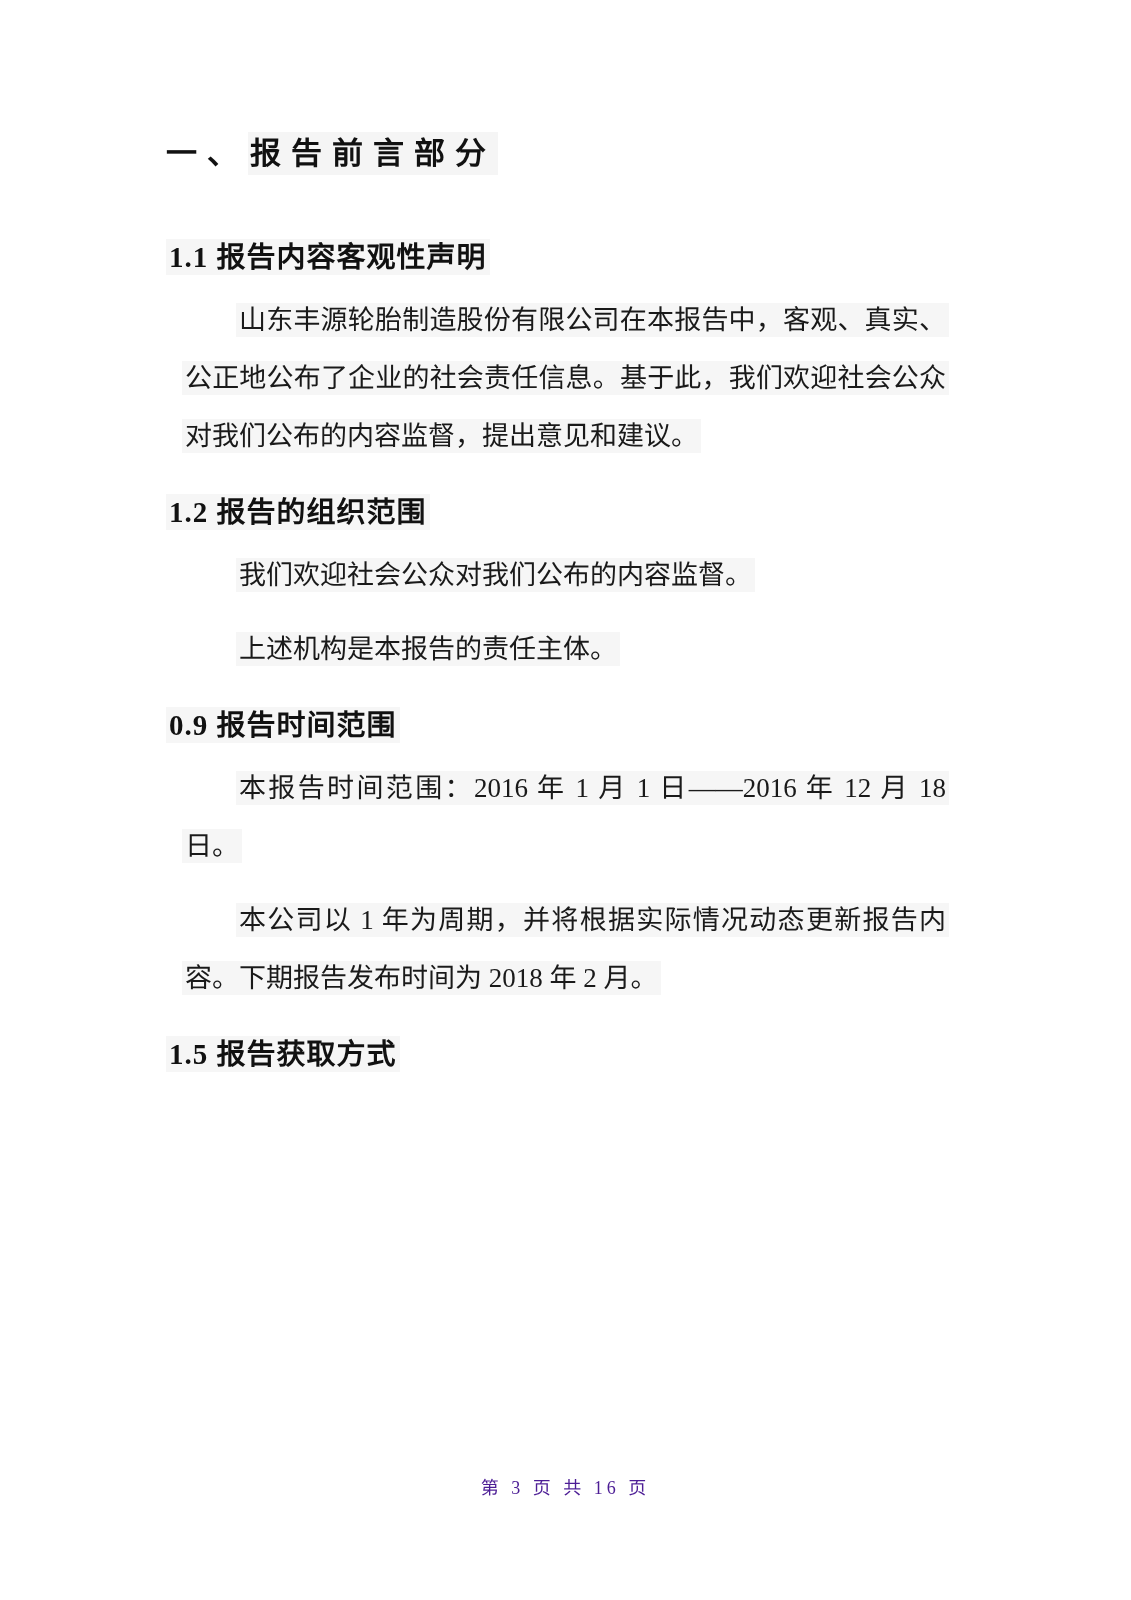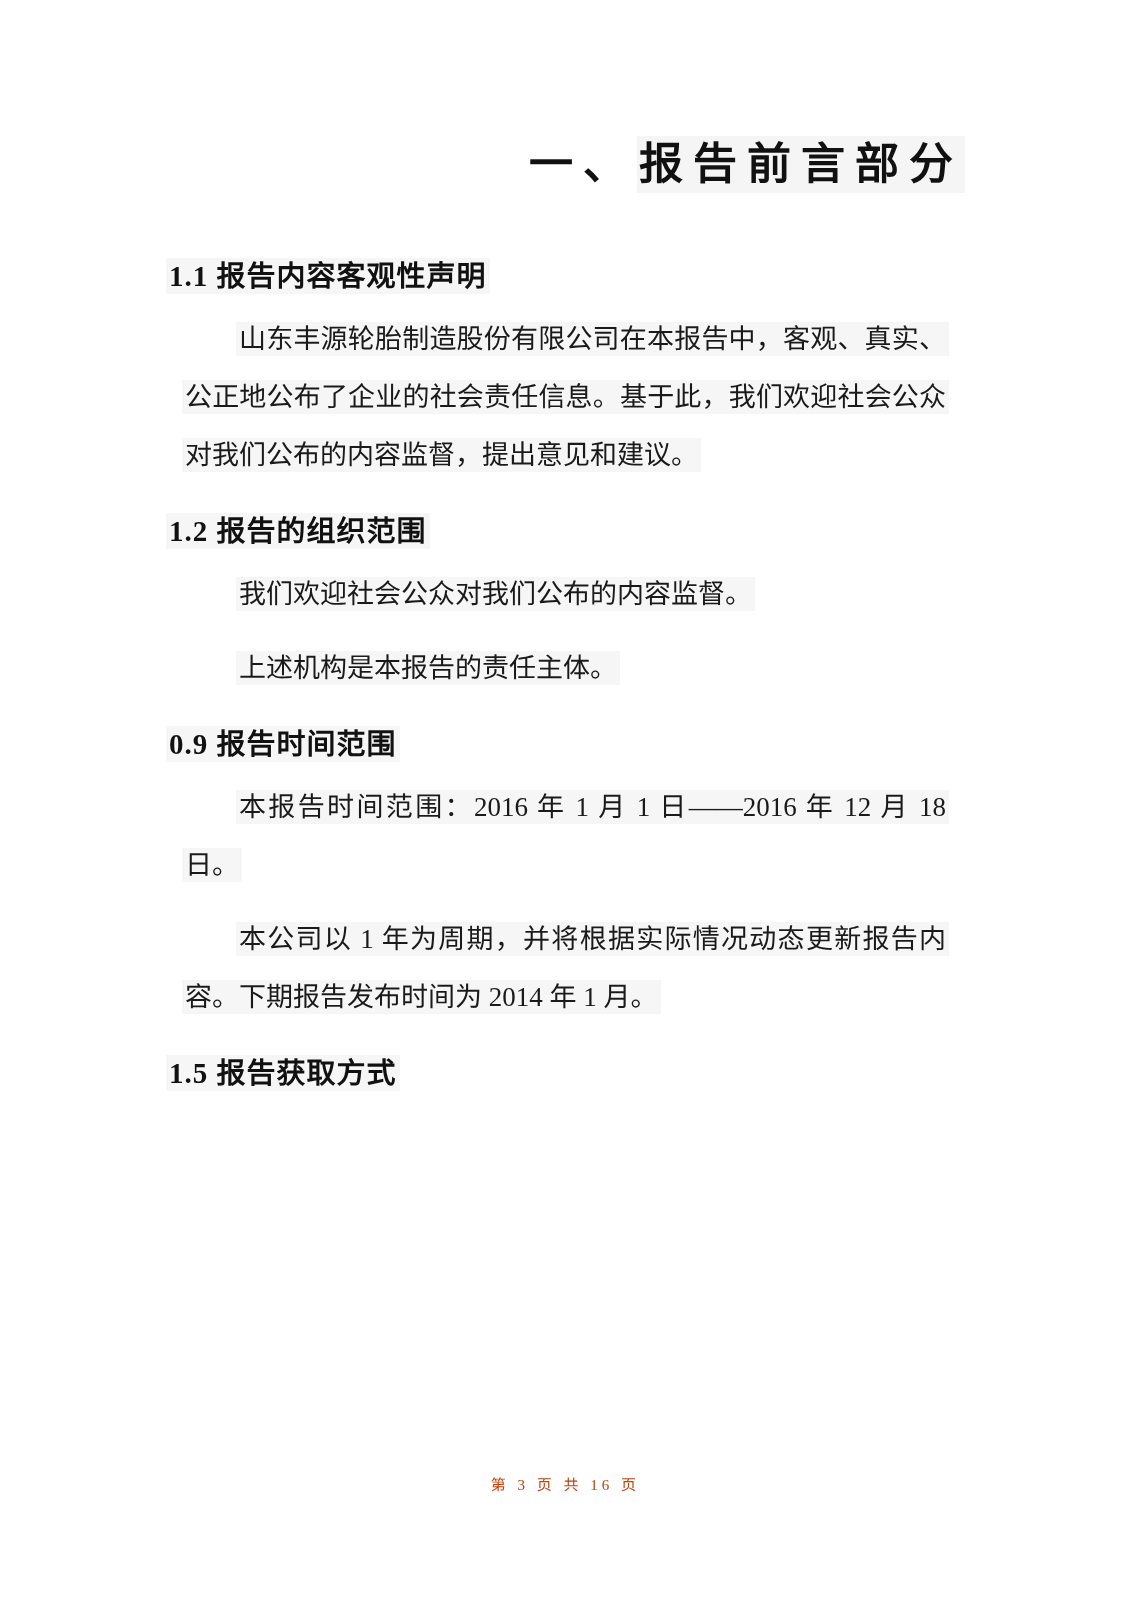"一、报告前言部分" .doc-title { font-size: 44px -> 31px; text-align: right -> left }
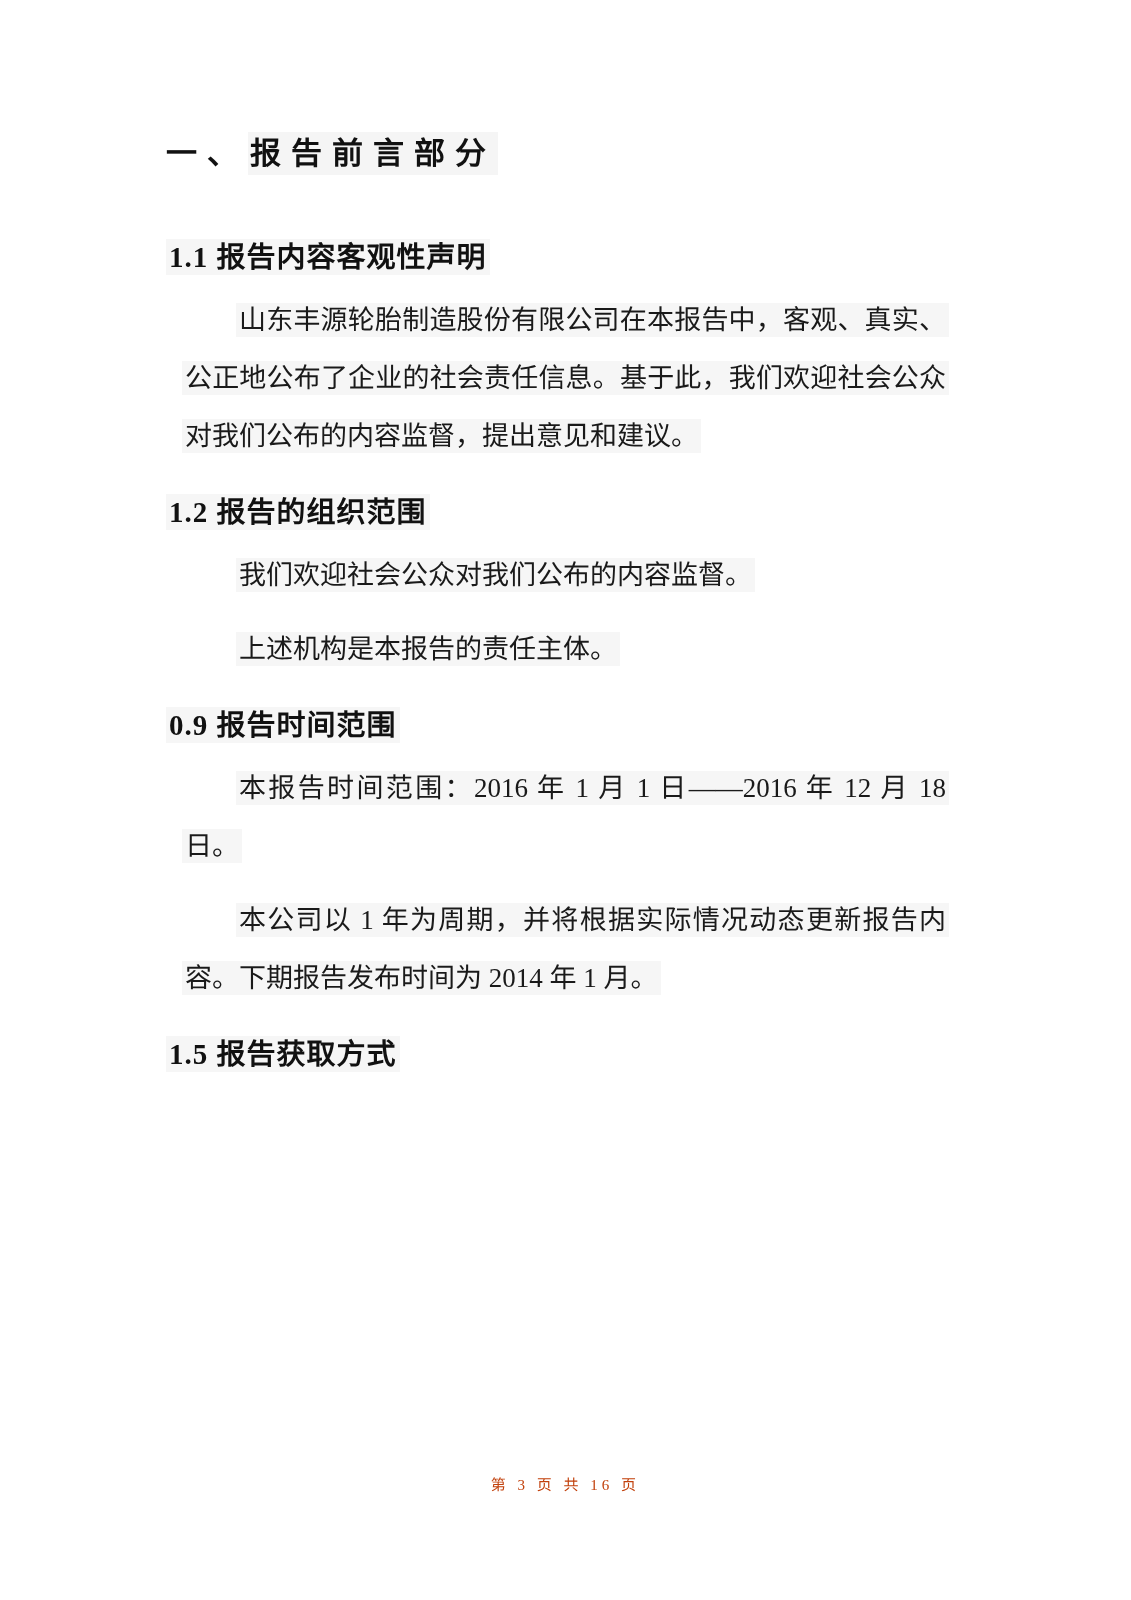"本公司以 1 年为周期，并将根据实际情况动态更新报告内容。下期报告发布时间为" span.hl { text: 2014 年 1 -> 2018 年 2 }
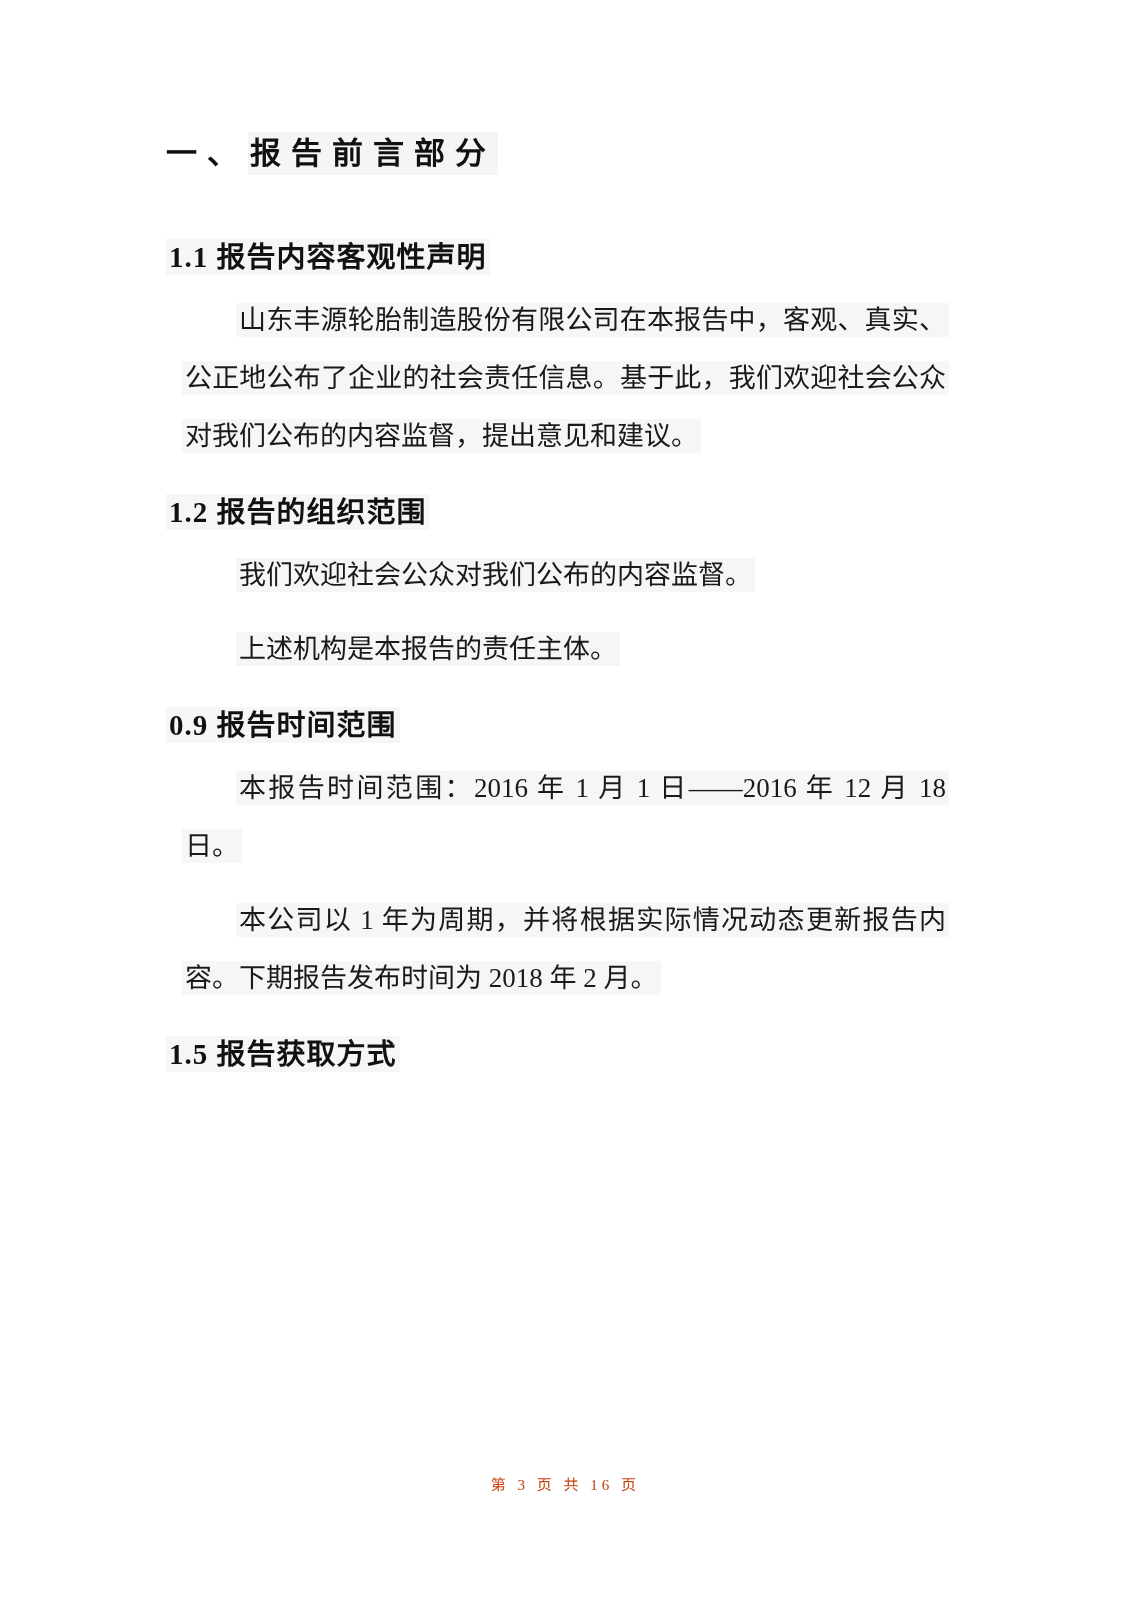"第 3 页 共 16" .page-footer { color: #c2410c -> #4c1d95; font-size: 15px -> 18px }
